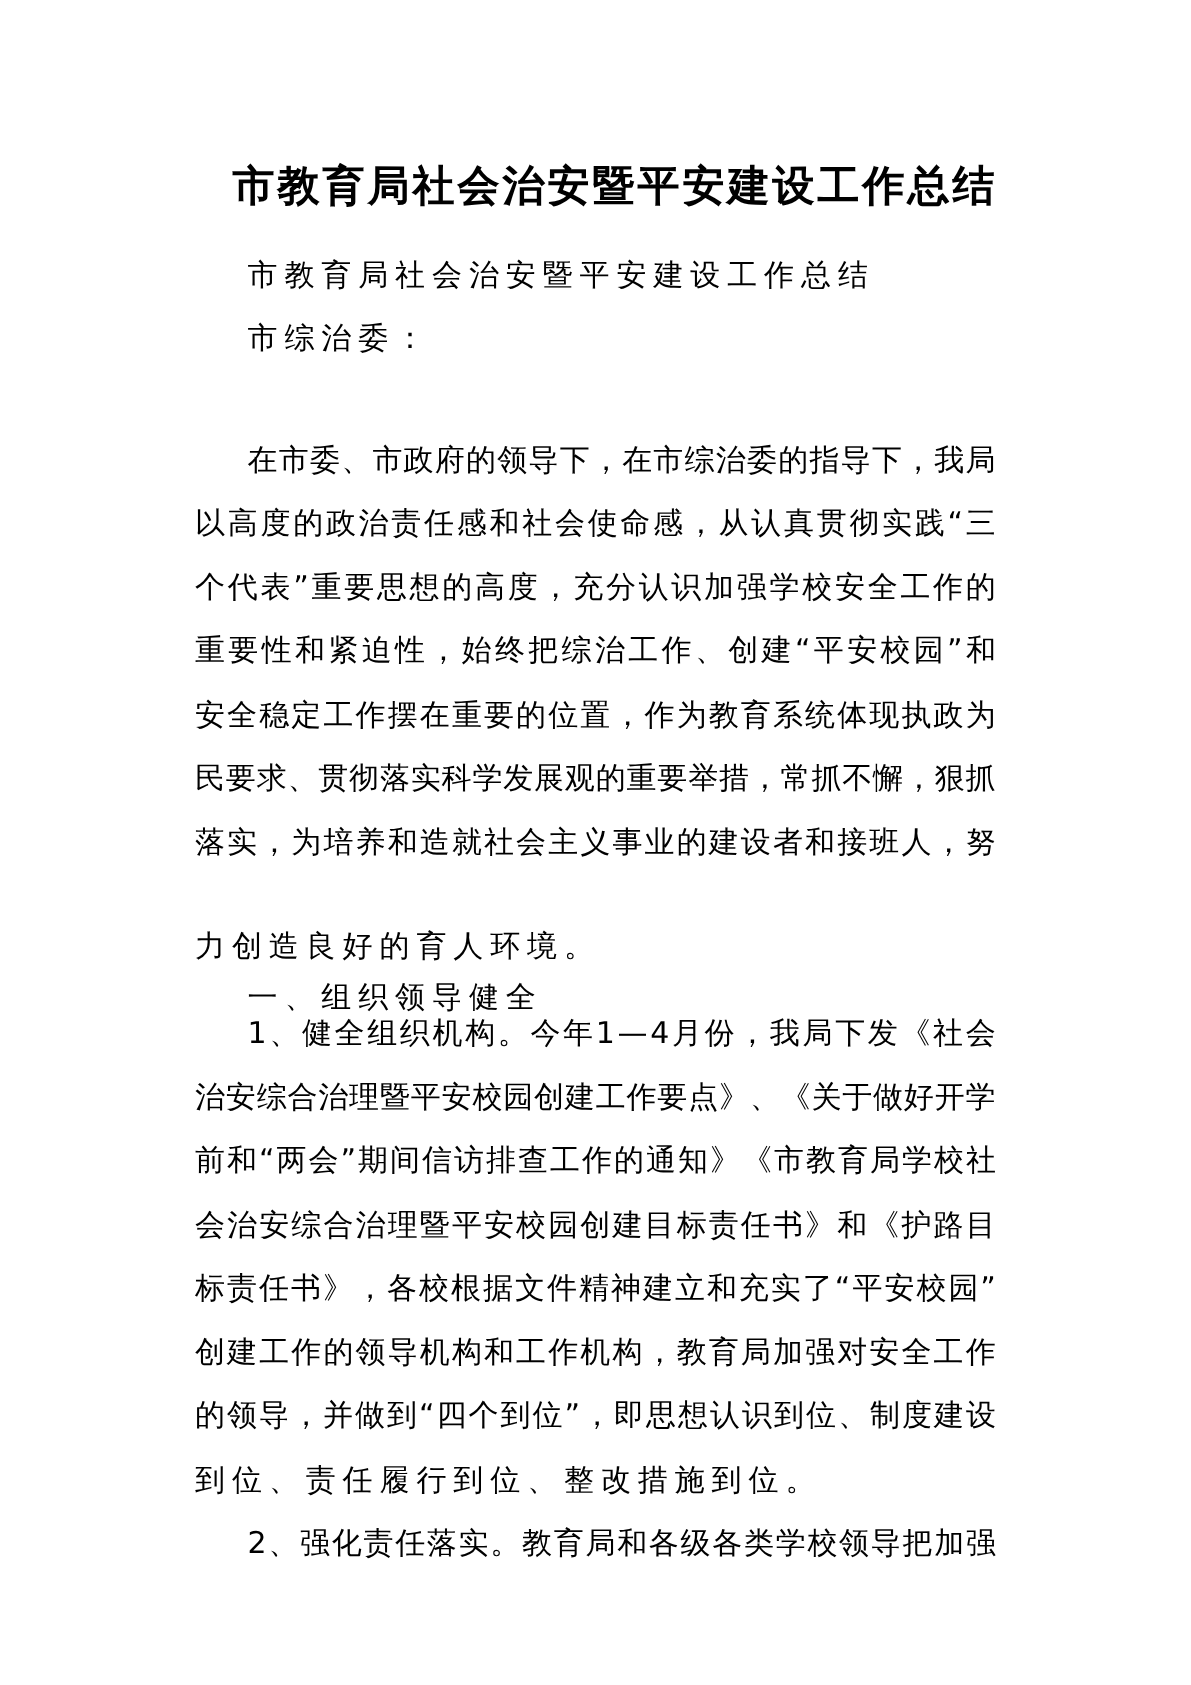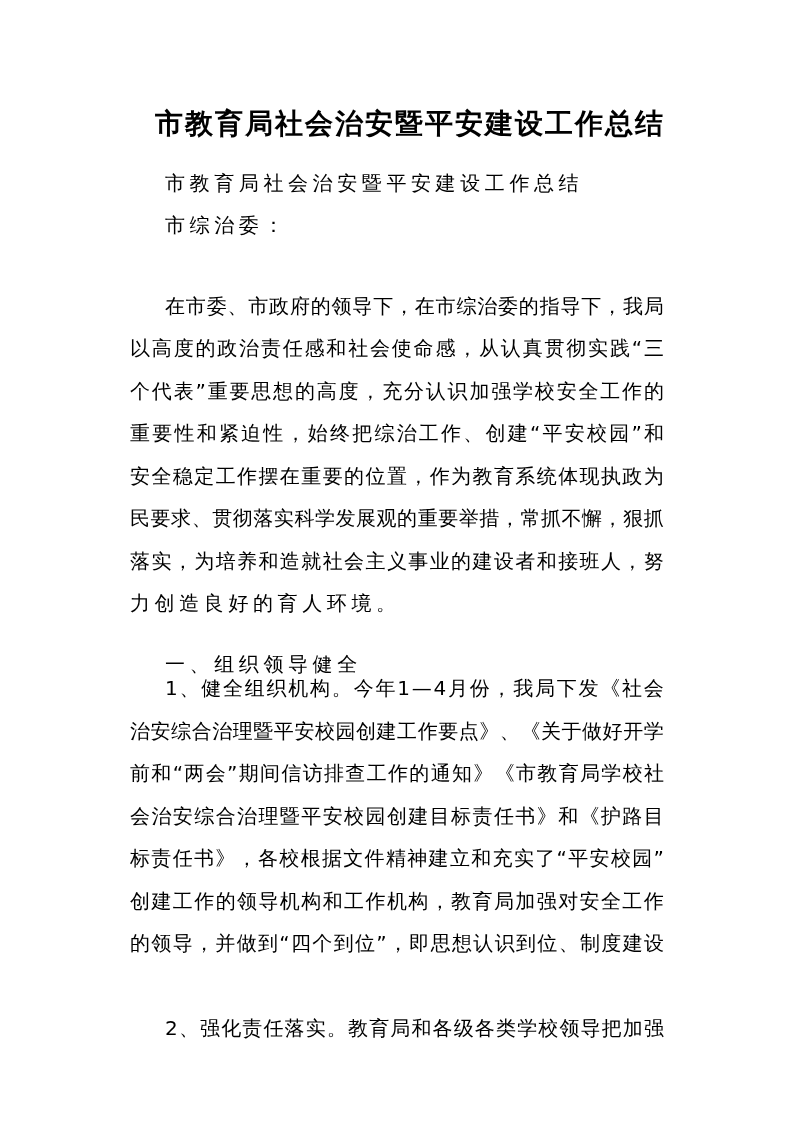"力创造良好的育人环境。" div.line { top: 588px -> 616px }
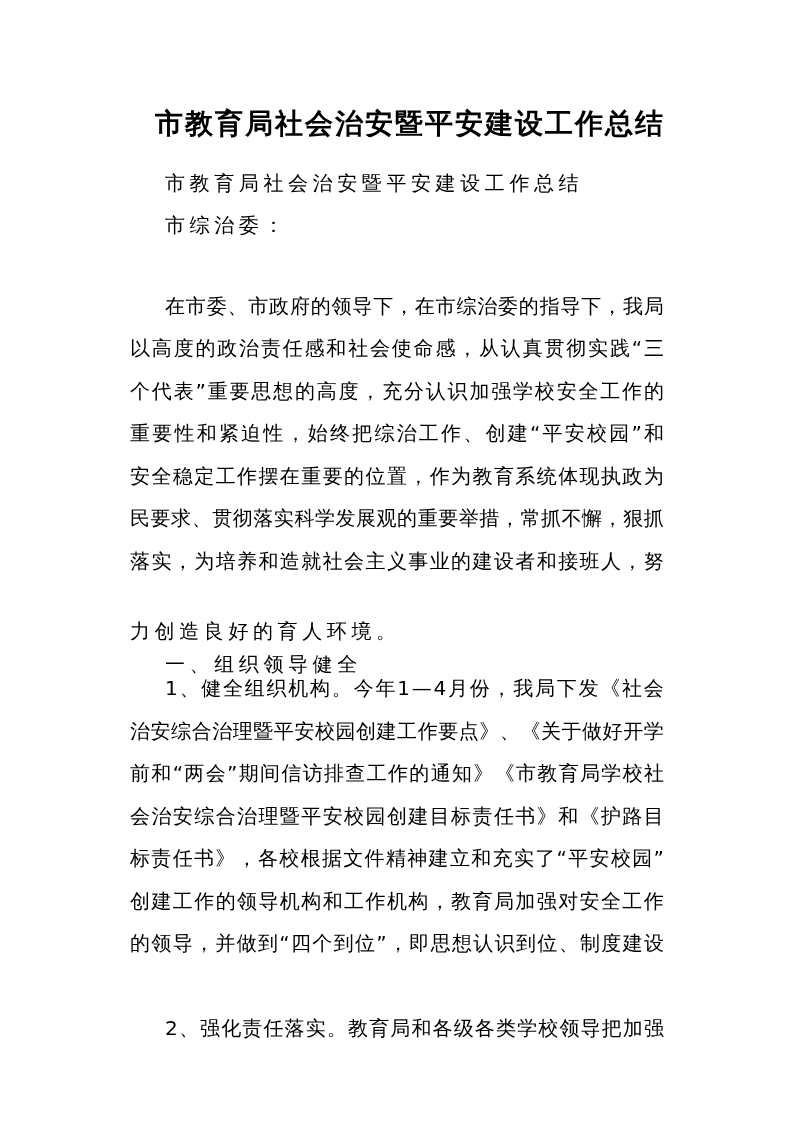"到位、责任履行到位、整改措施到位。" div.line { html: none -> <div>到位、责任履行到位、整改措施到位。</div> }
